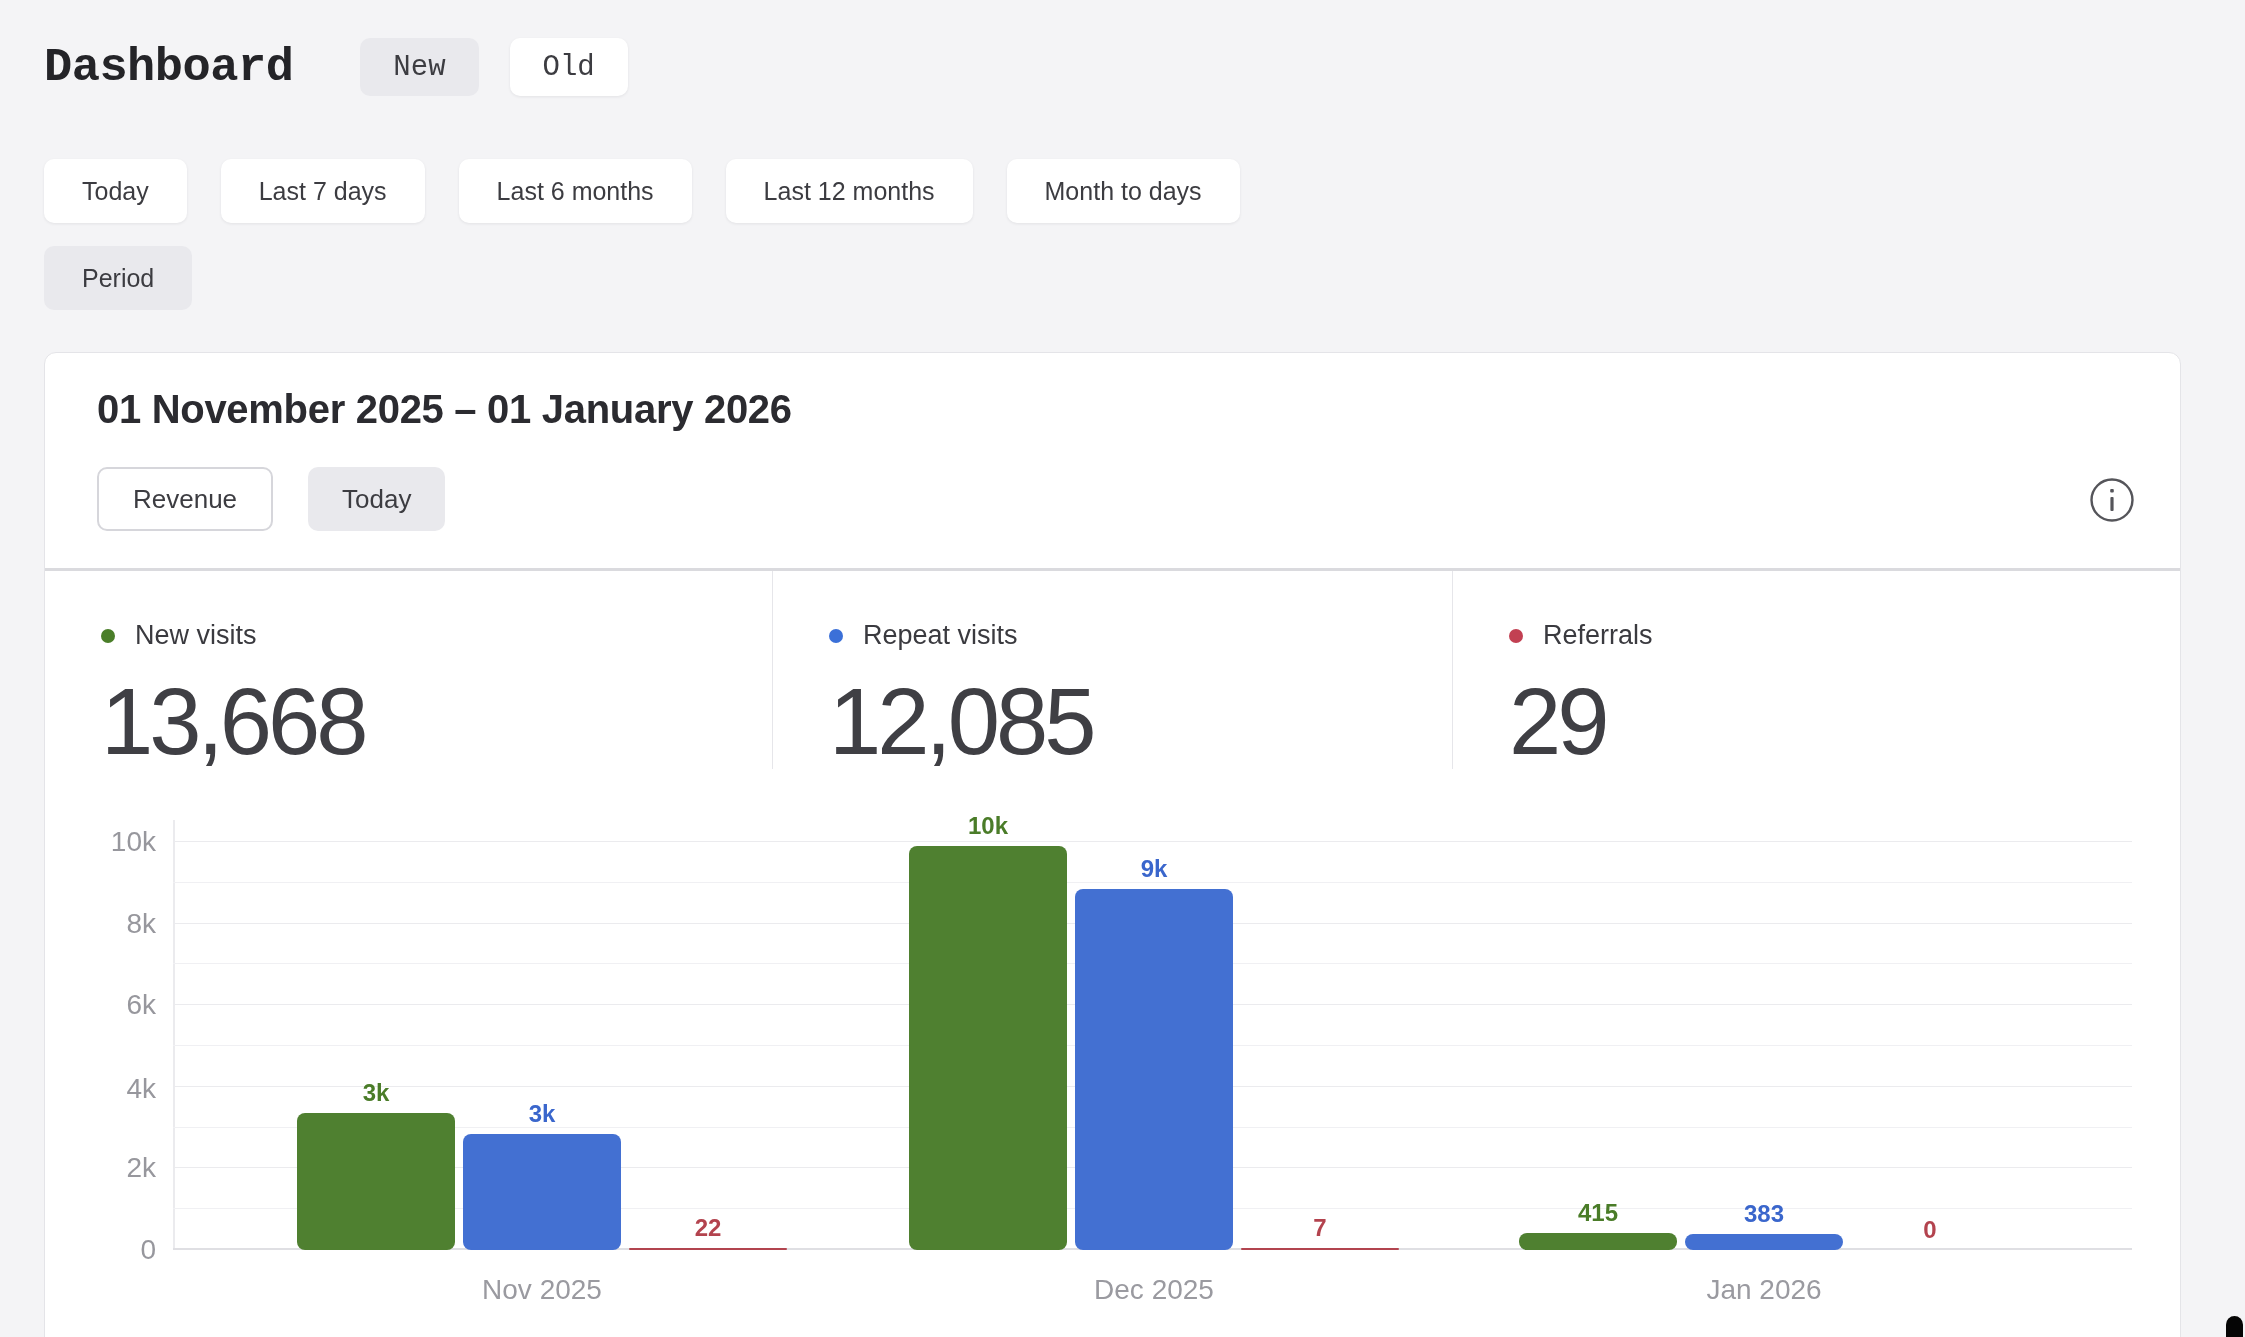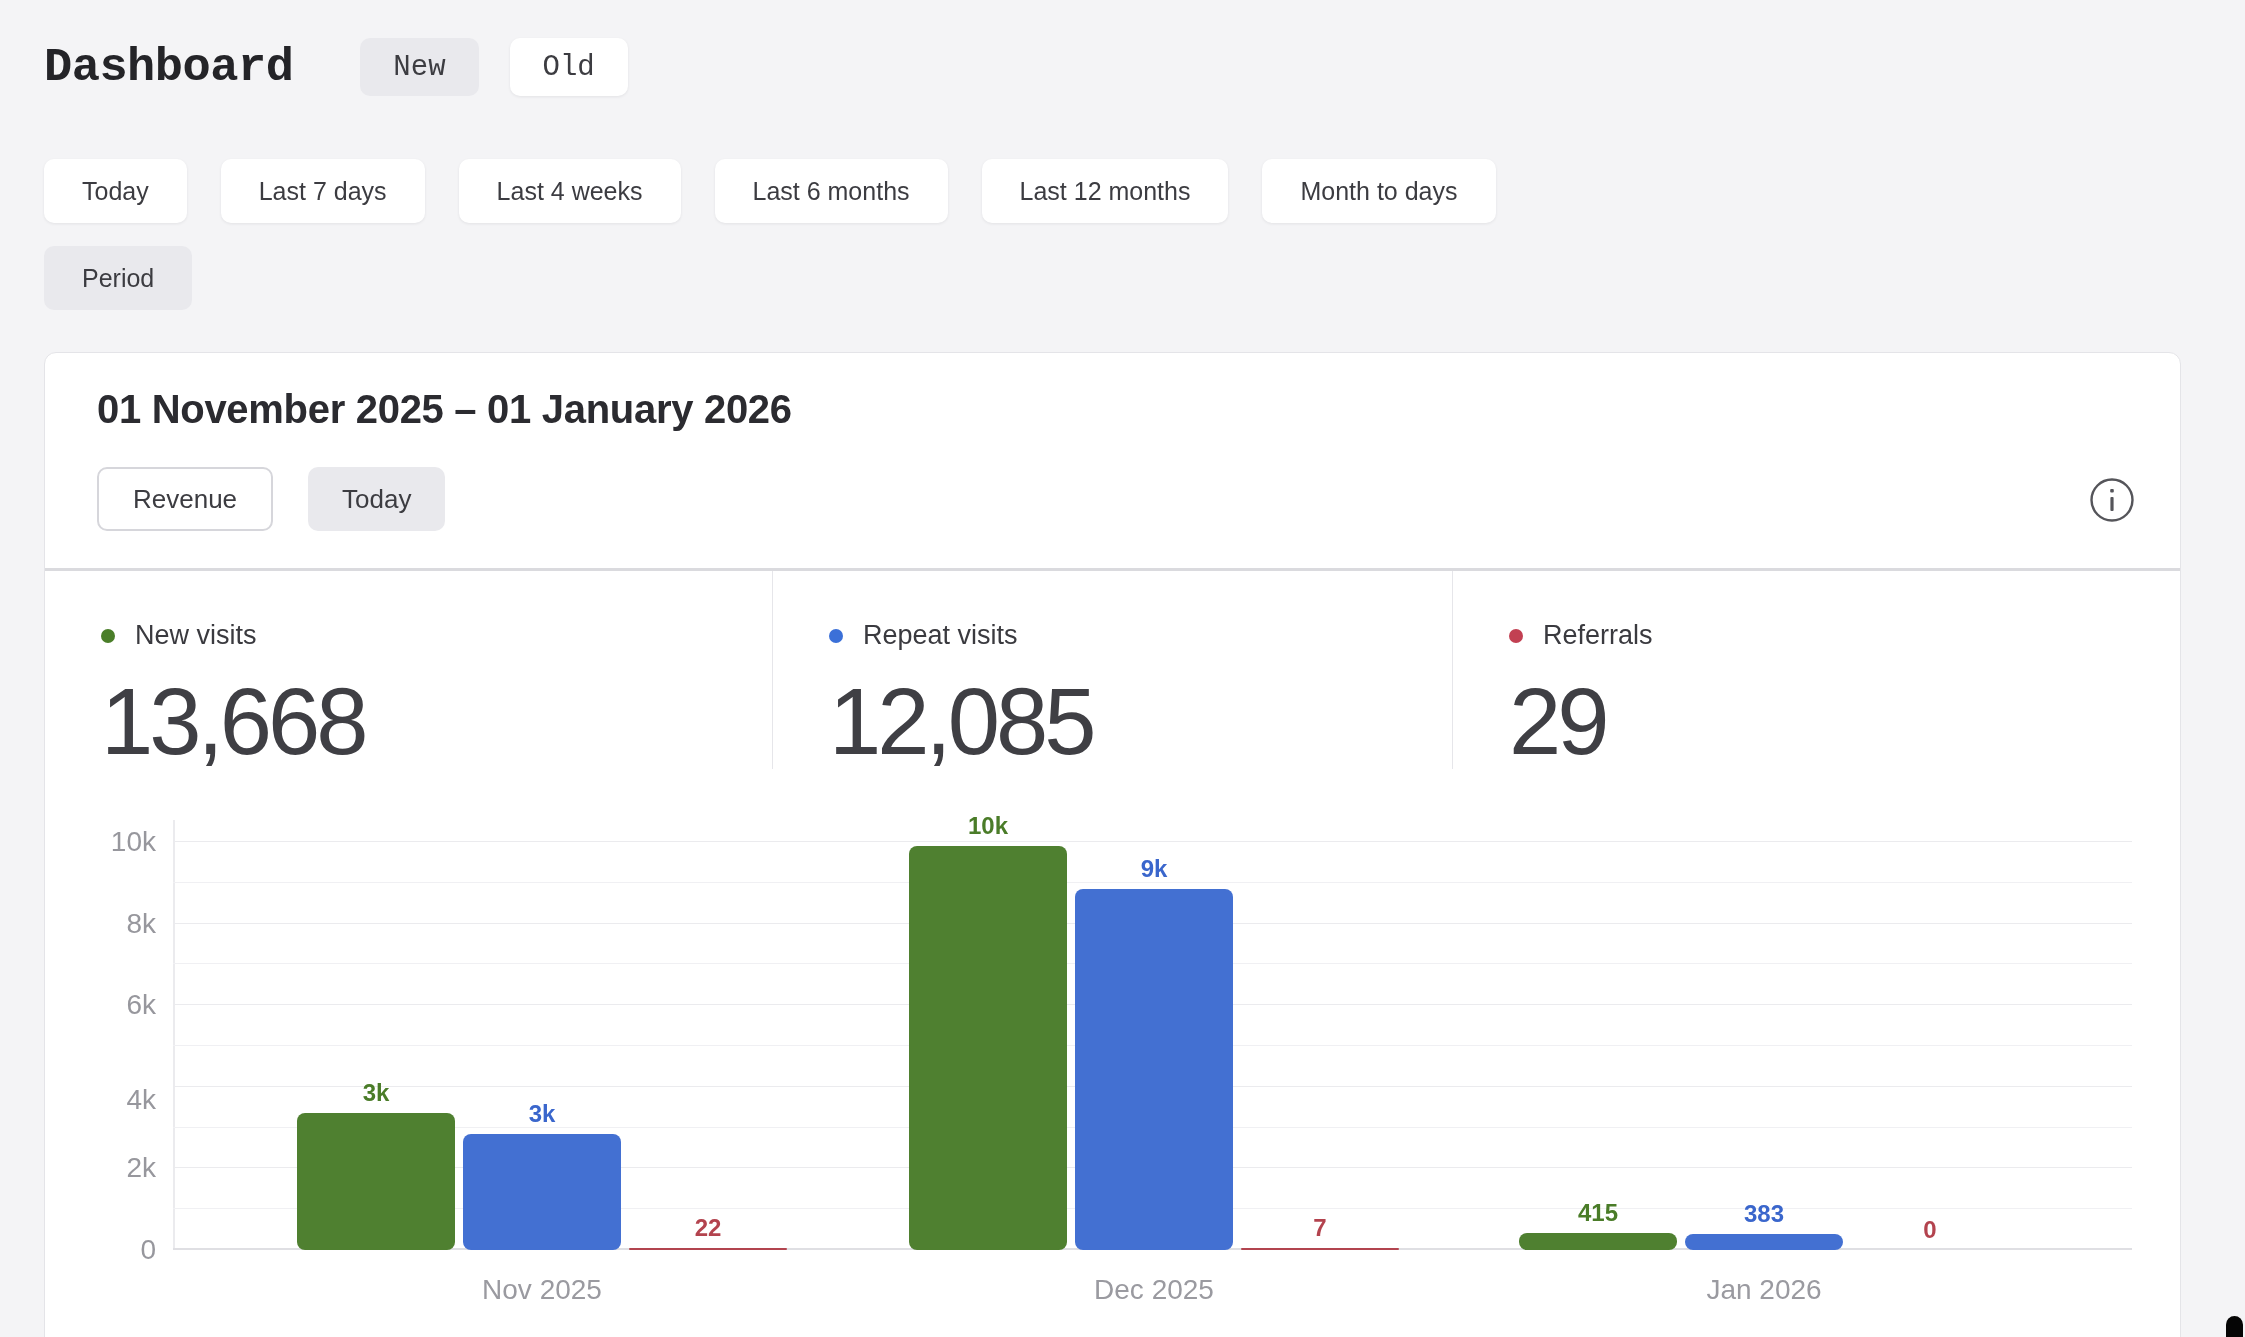"Last 4 weeks" button.btn { html: <button>Last 4 weeks</button> -> none }
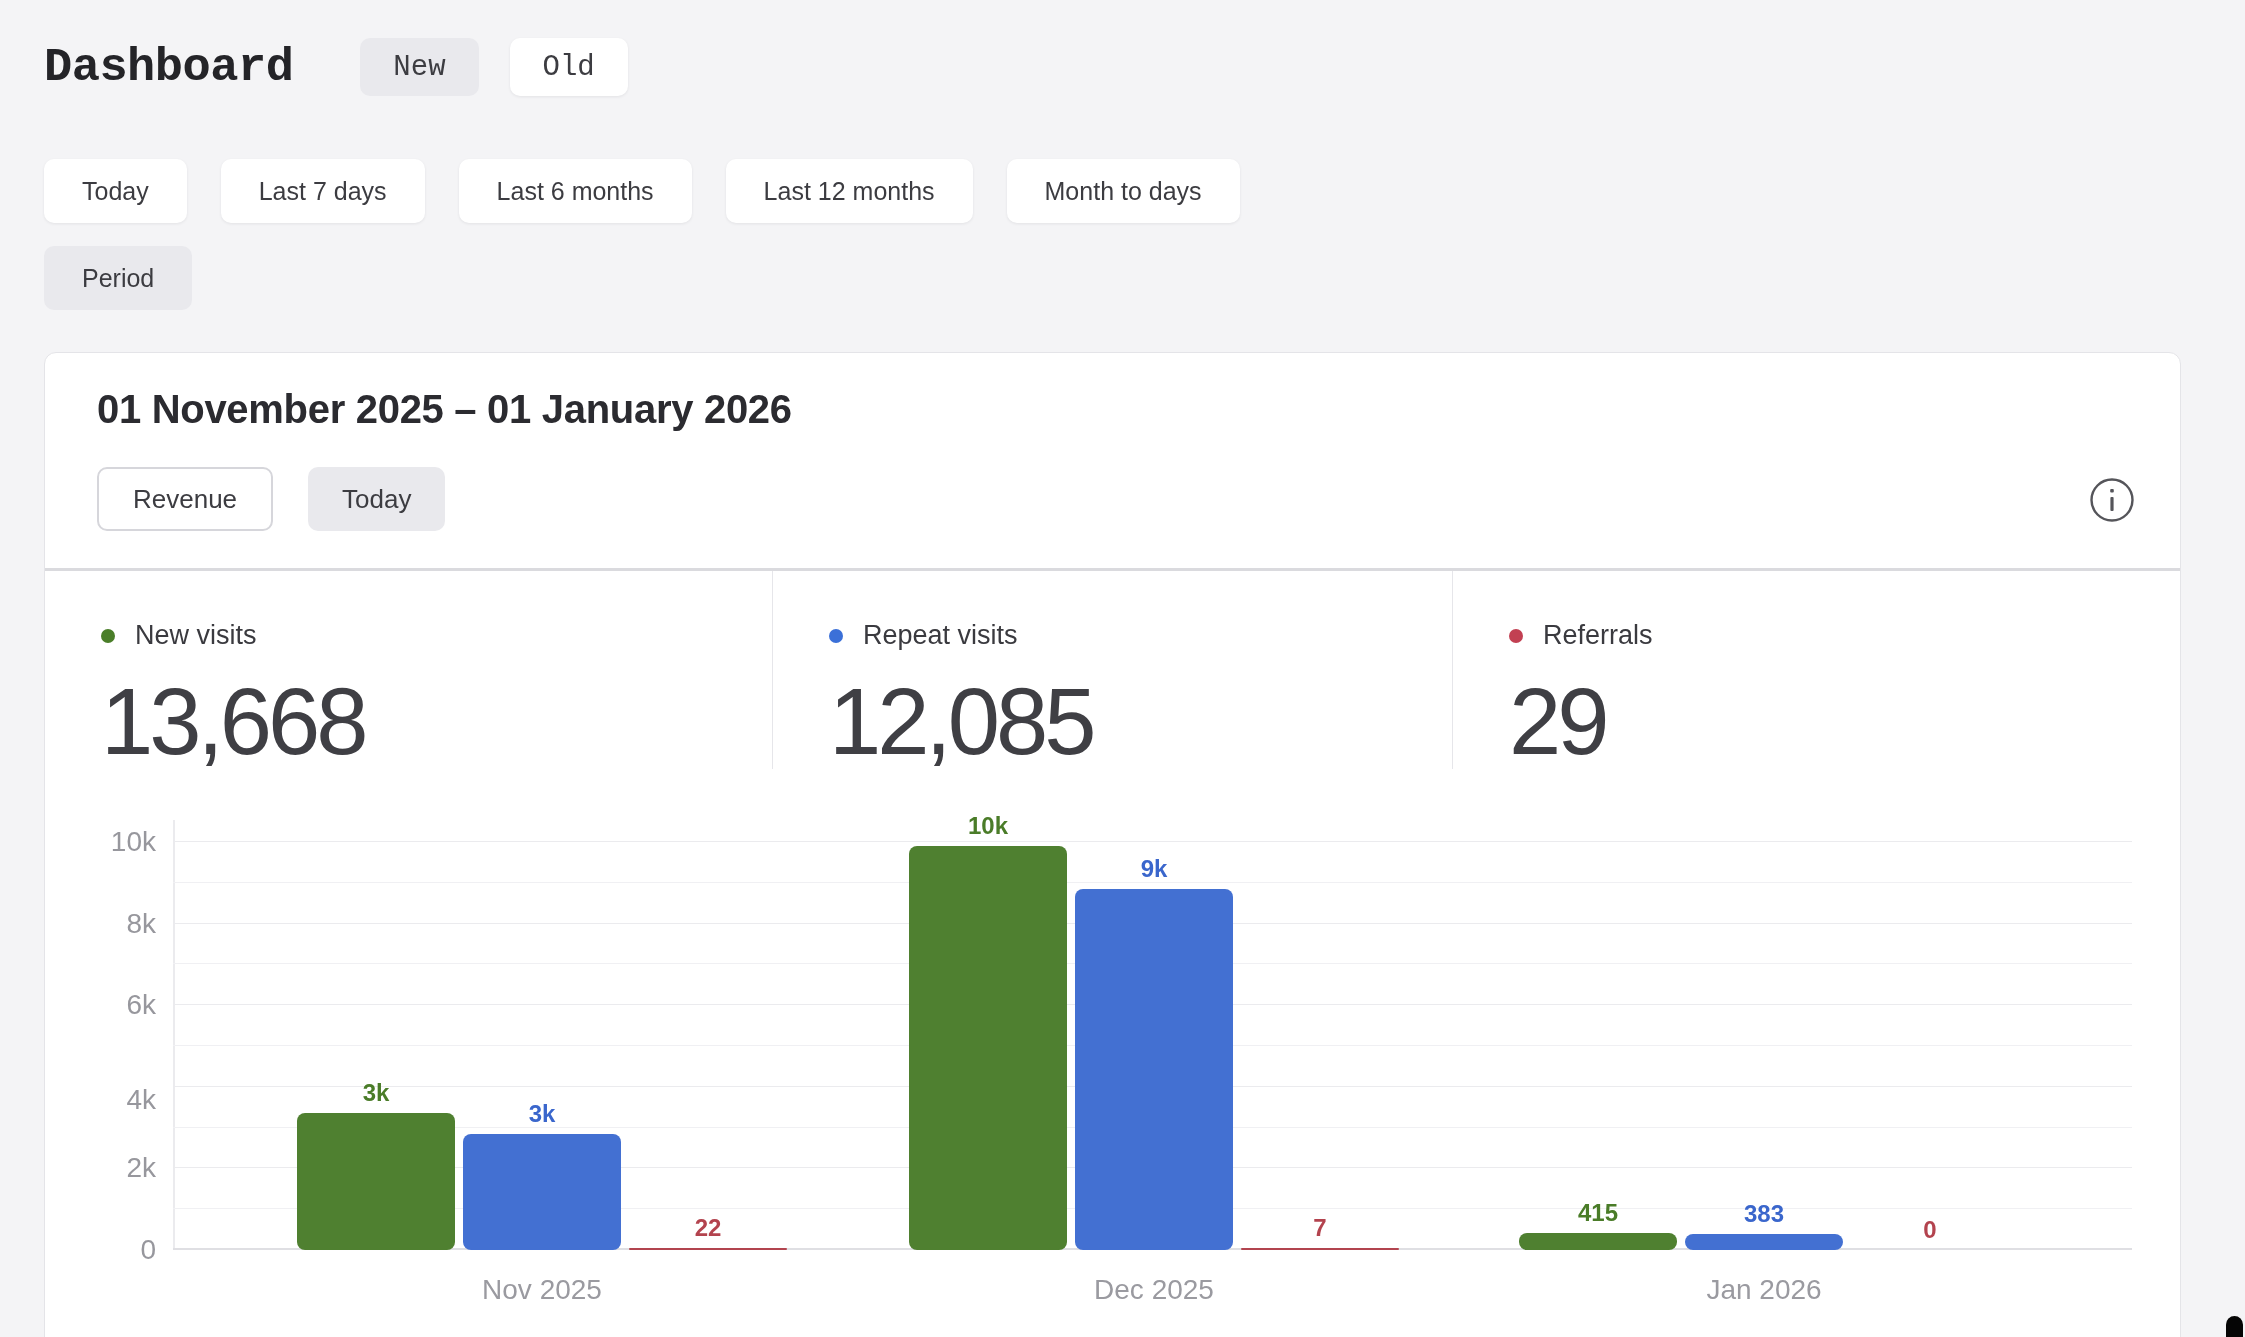"4k" div.y-tick-label { bottom: 135px -> 146px }
